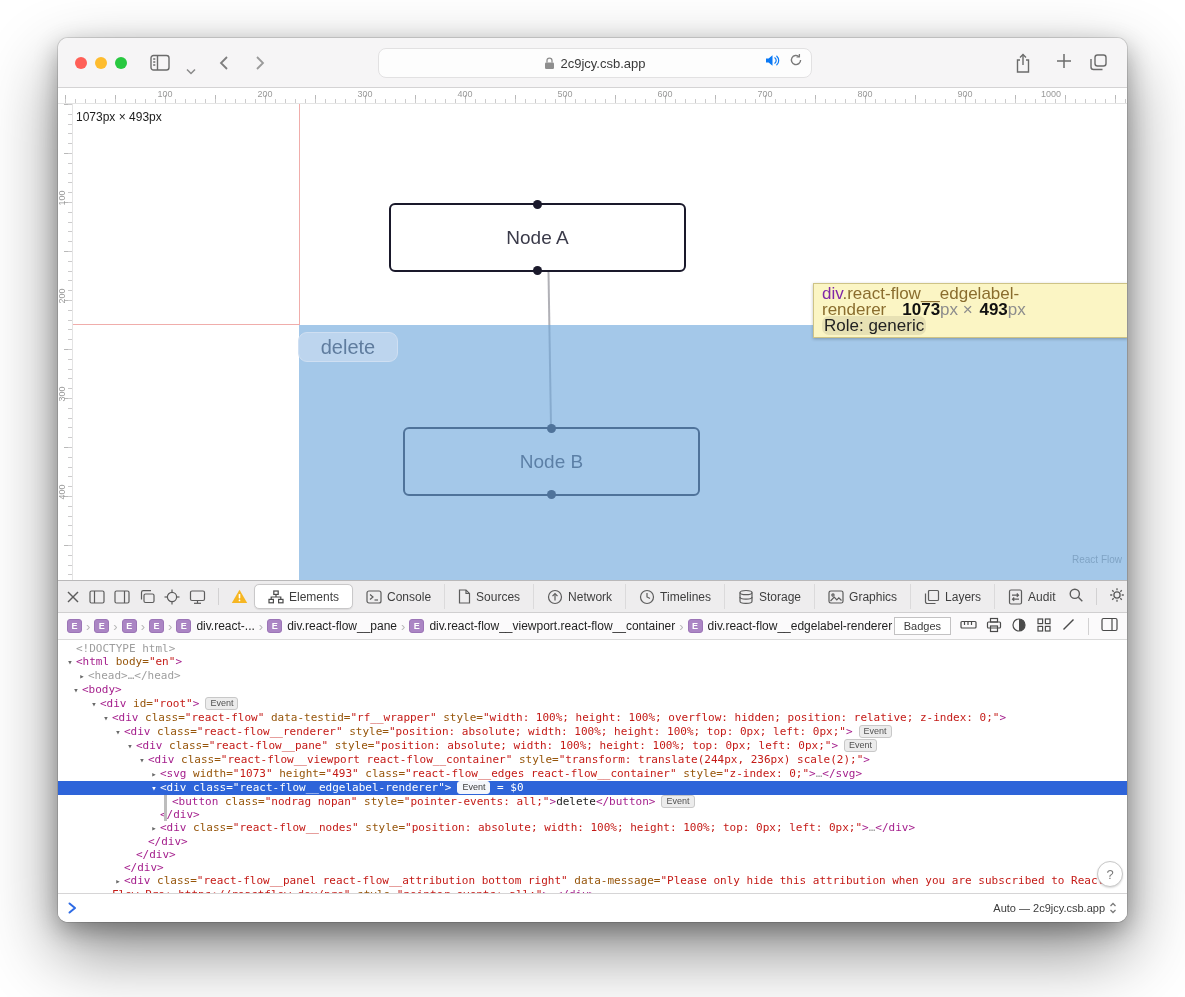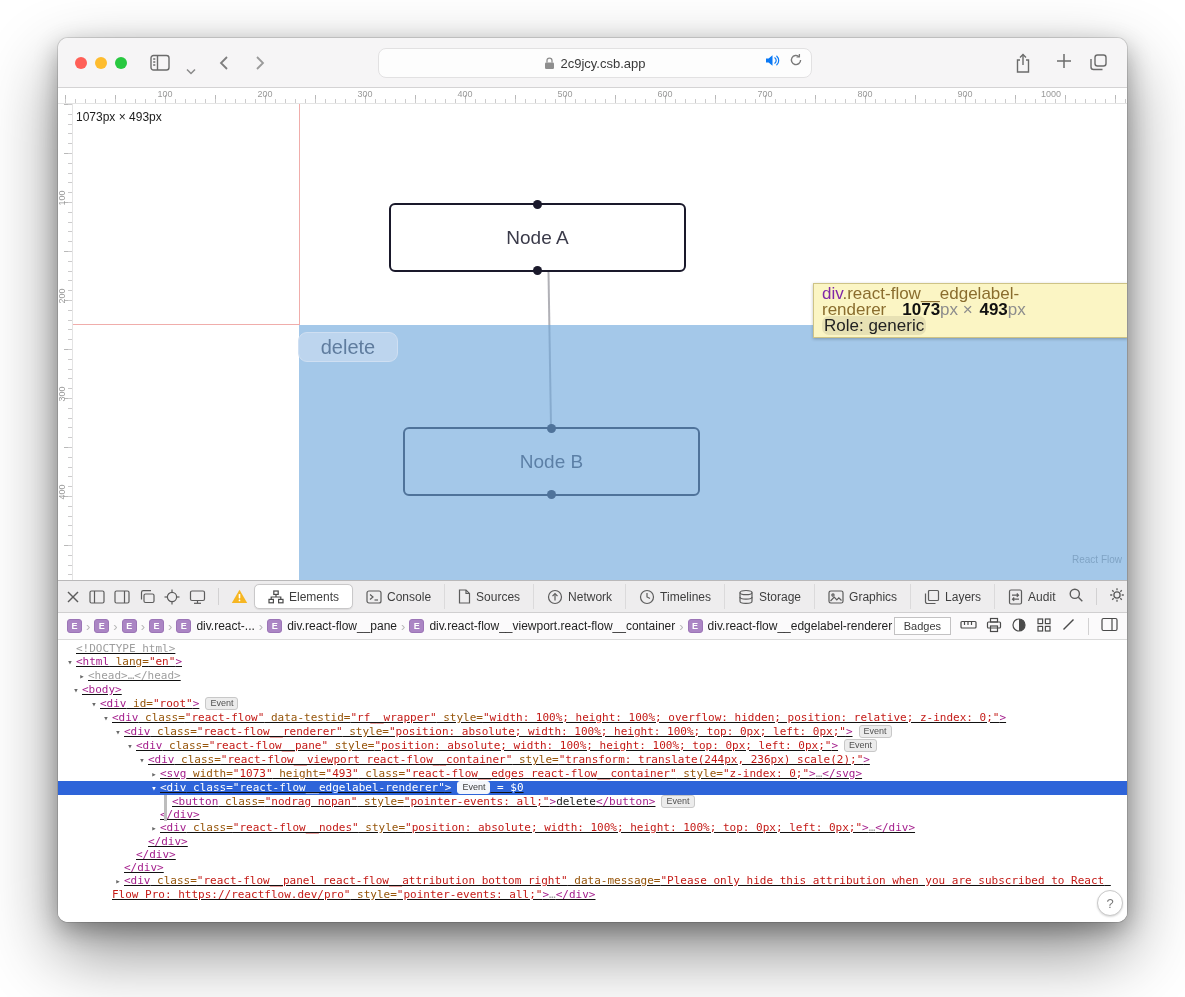"<!DOCTYPE html>" .row { text-decoration: underline -> none }
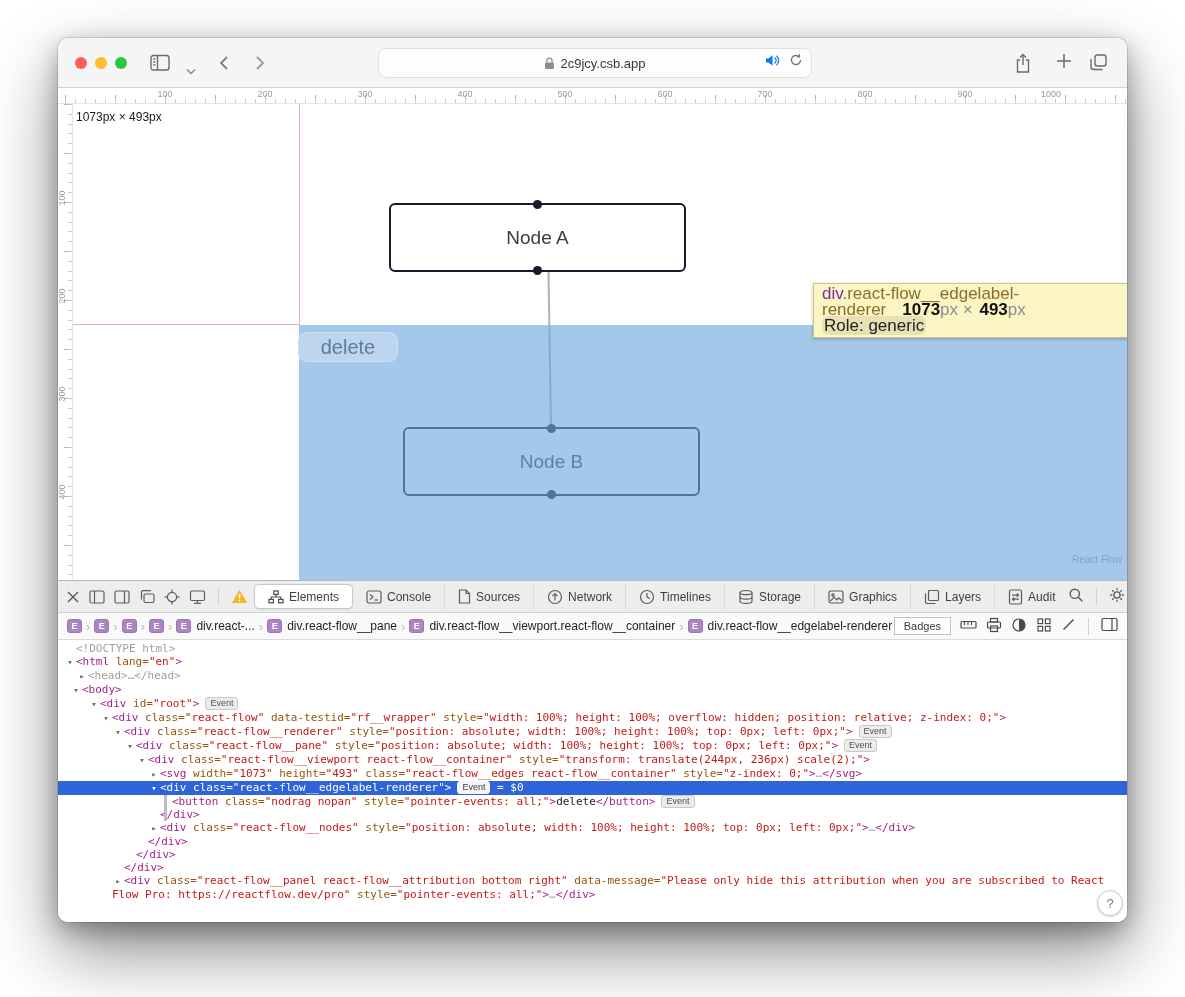"lang=" span.tk-a { text: lang -> body }
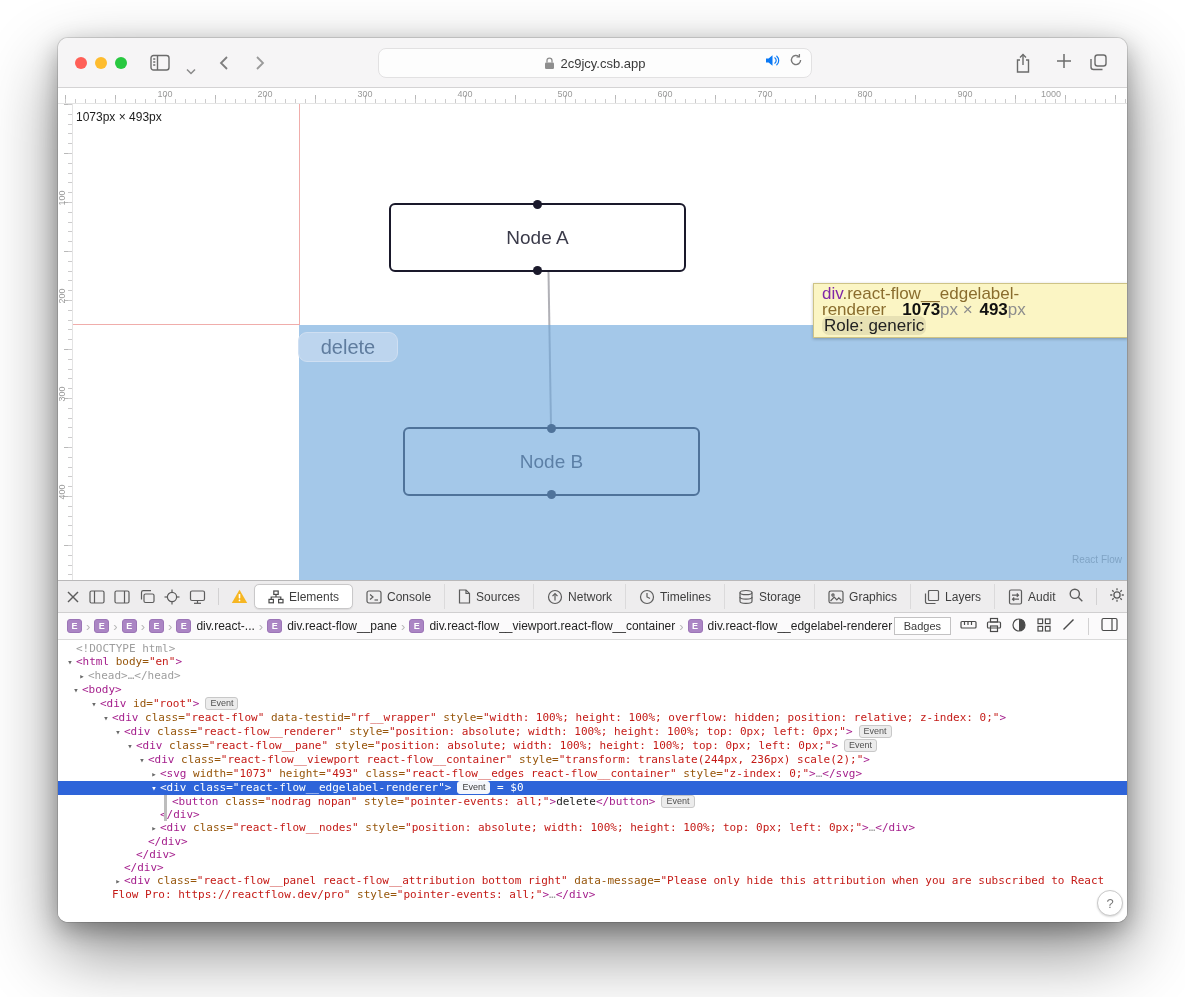"Auto — 2c9jcy.csb.app" div.statusbar { html: none -> <div> <span> <svg> <path></path> </svg> </span> <span> <span>Auto — 2c9jcy.csb.app</span> <svg> <path></path> <path></path> </svg> </span> </div> }
